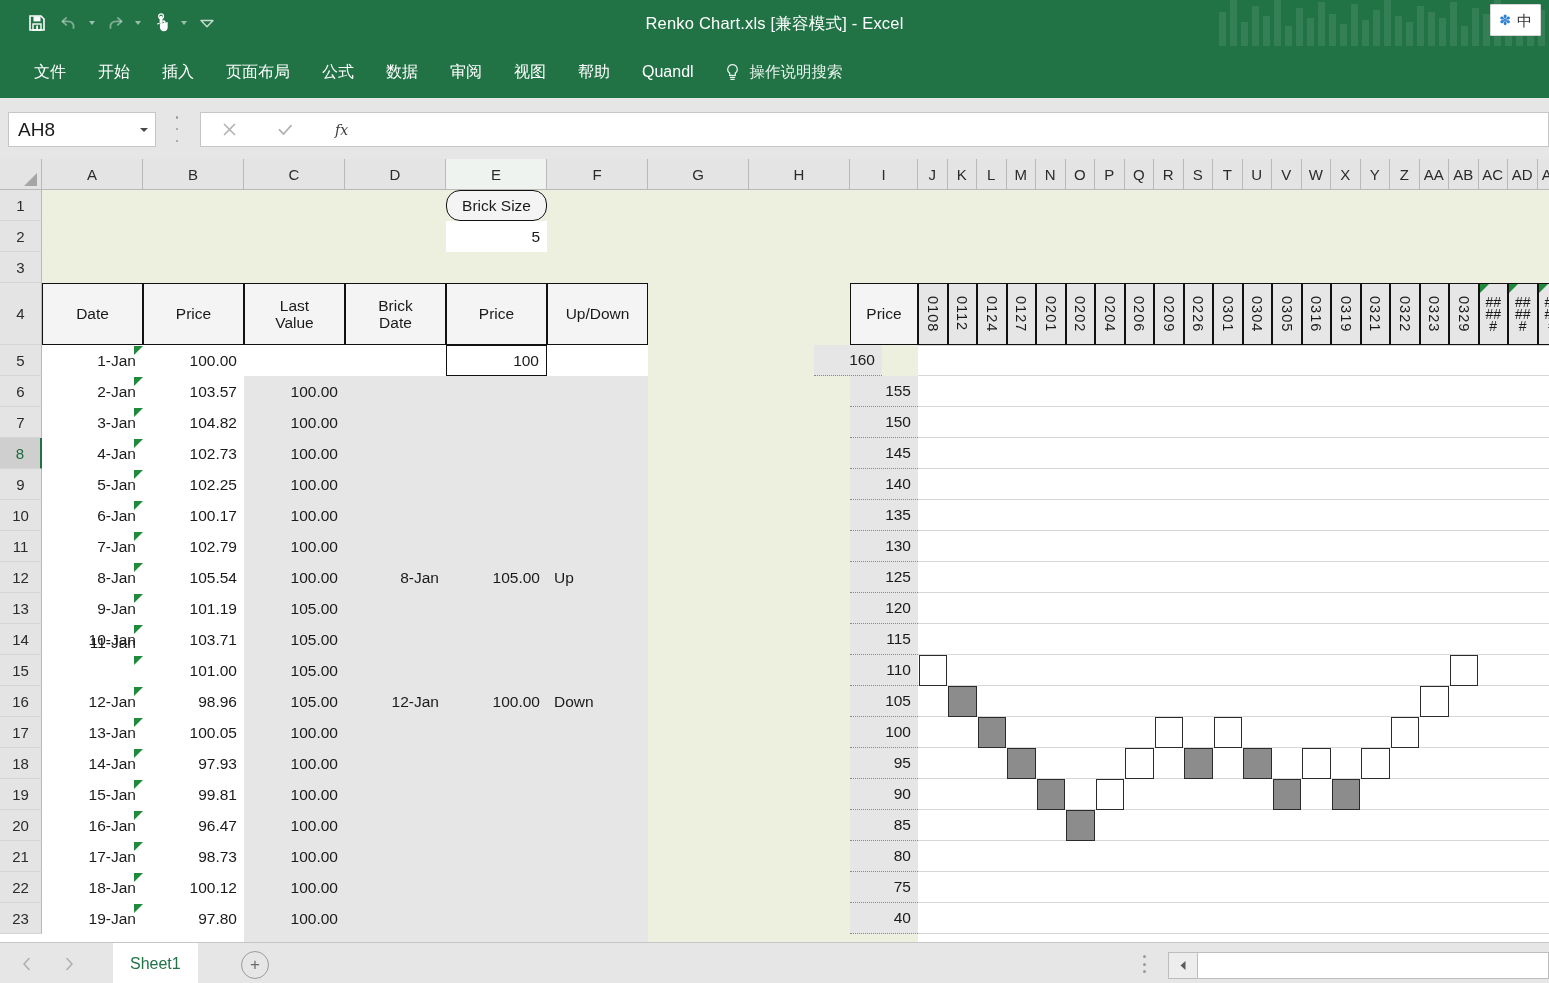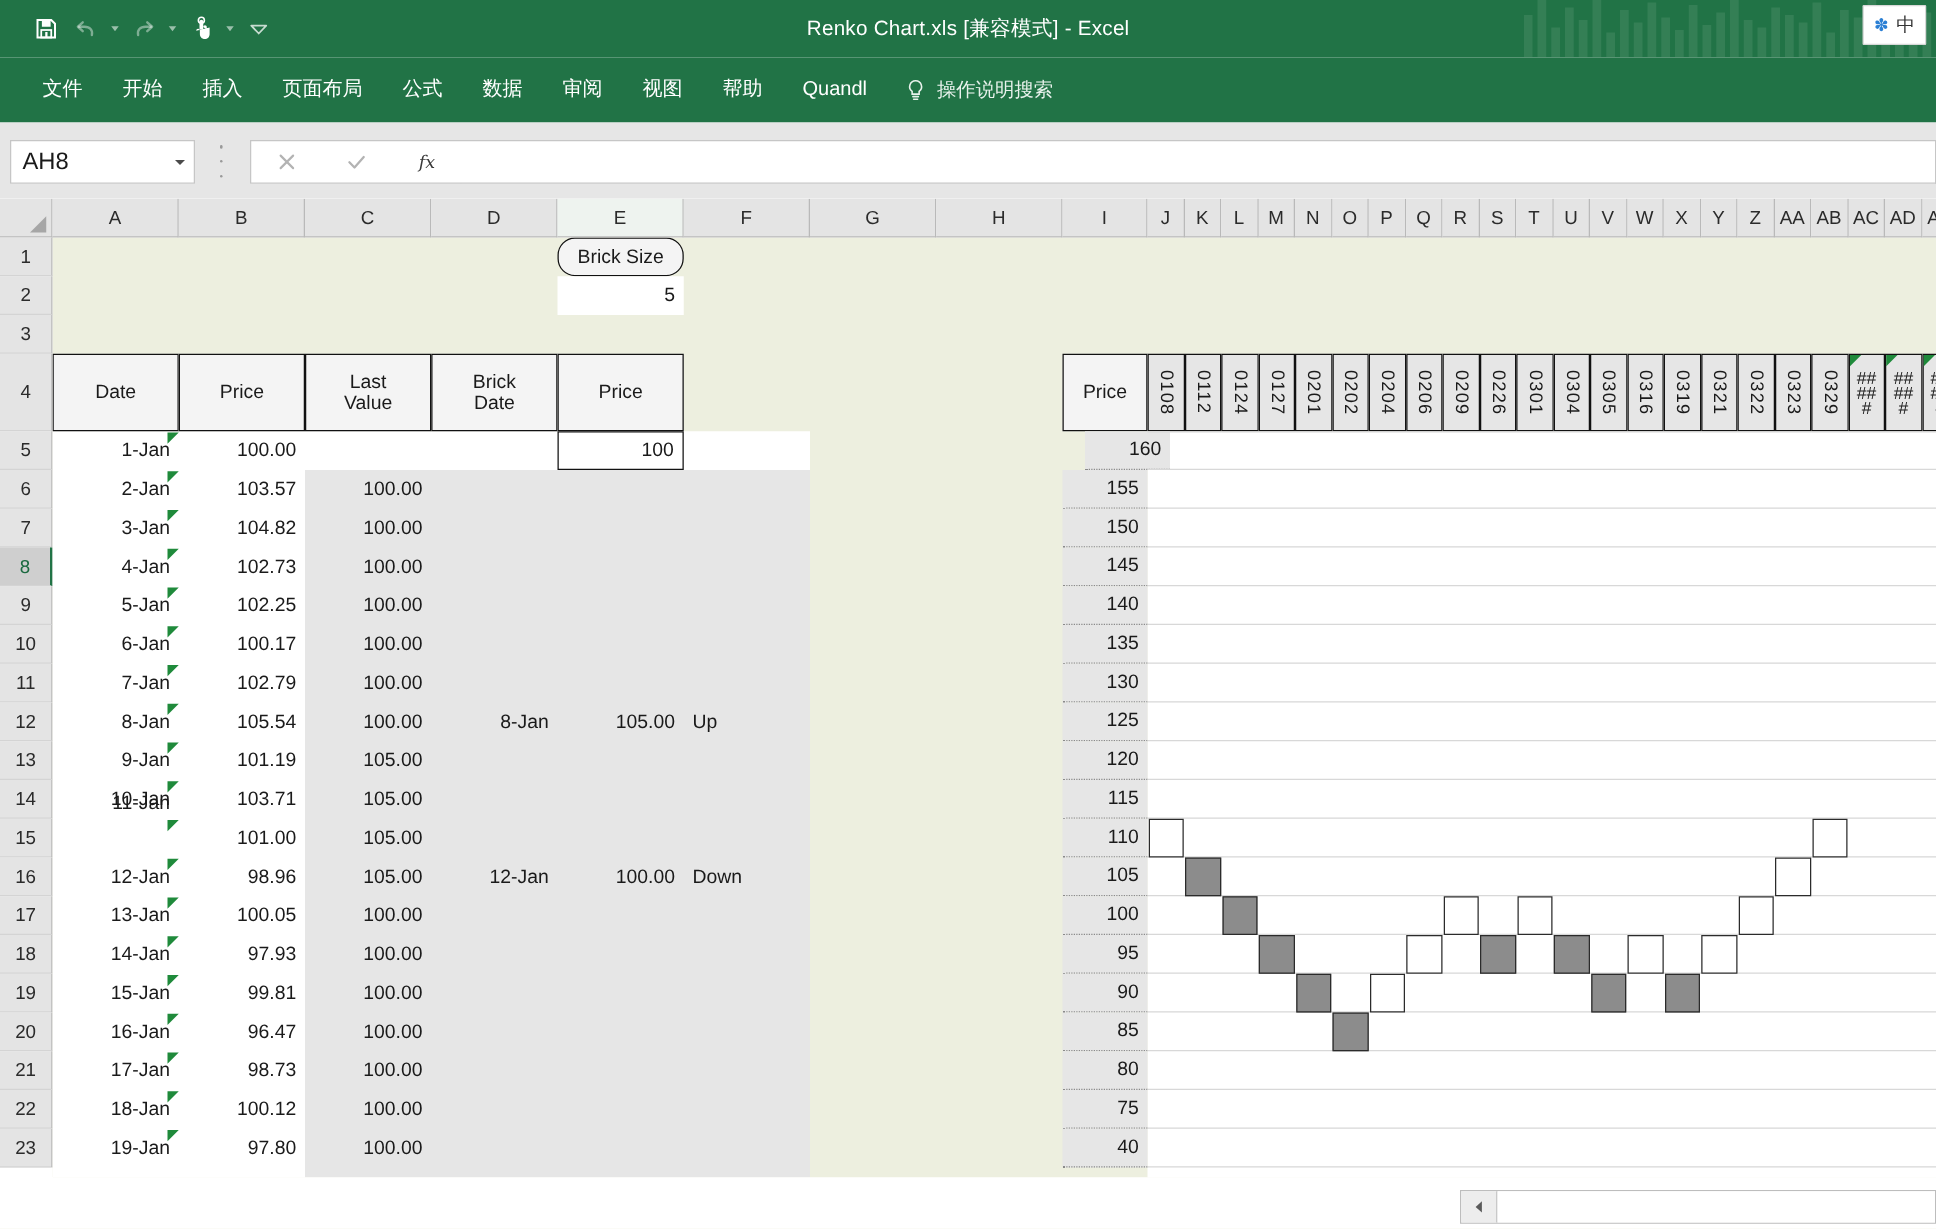"Up/Down" div.cell { html: none -> <div> <span>Up/Down</span> </div> }
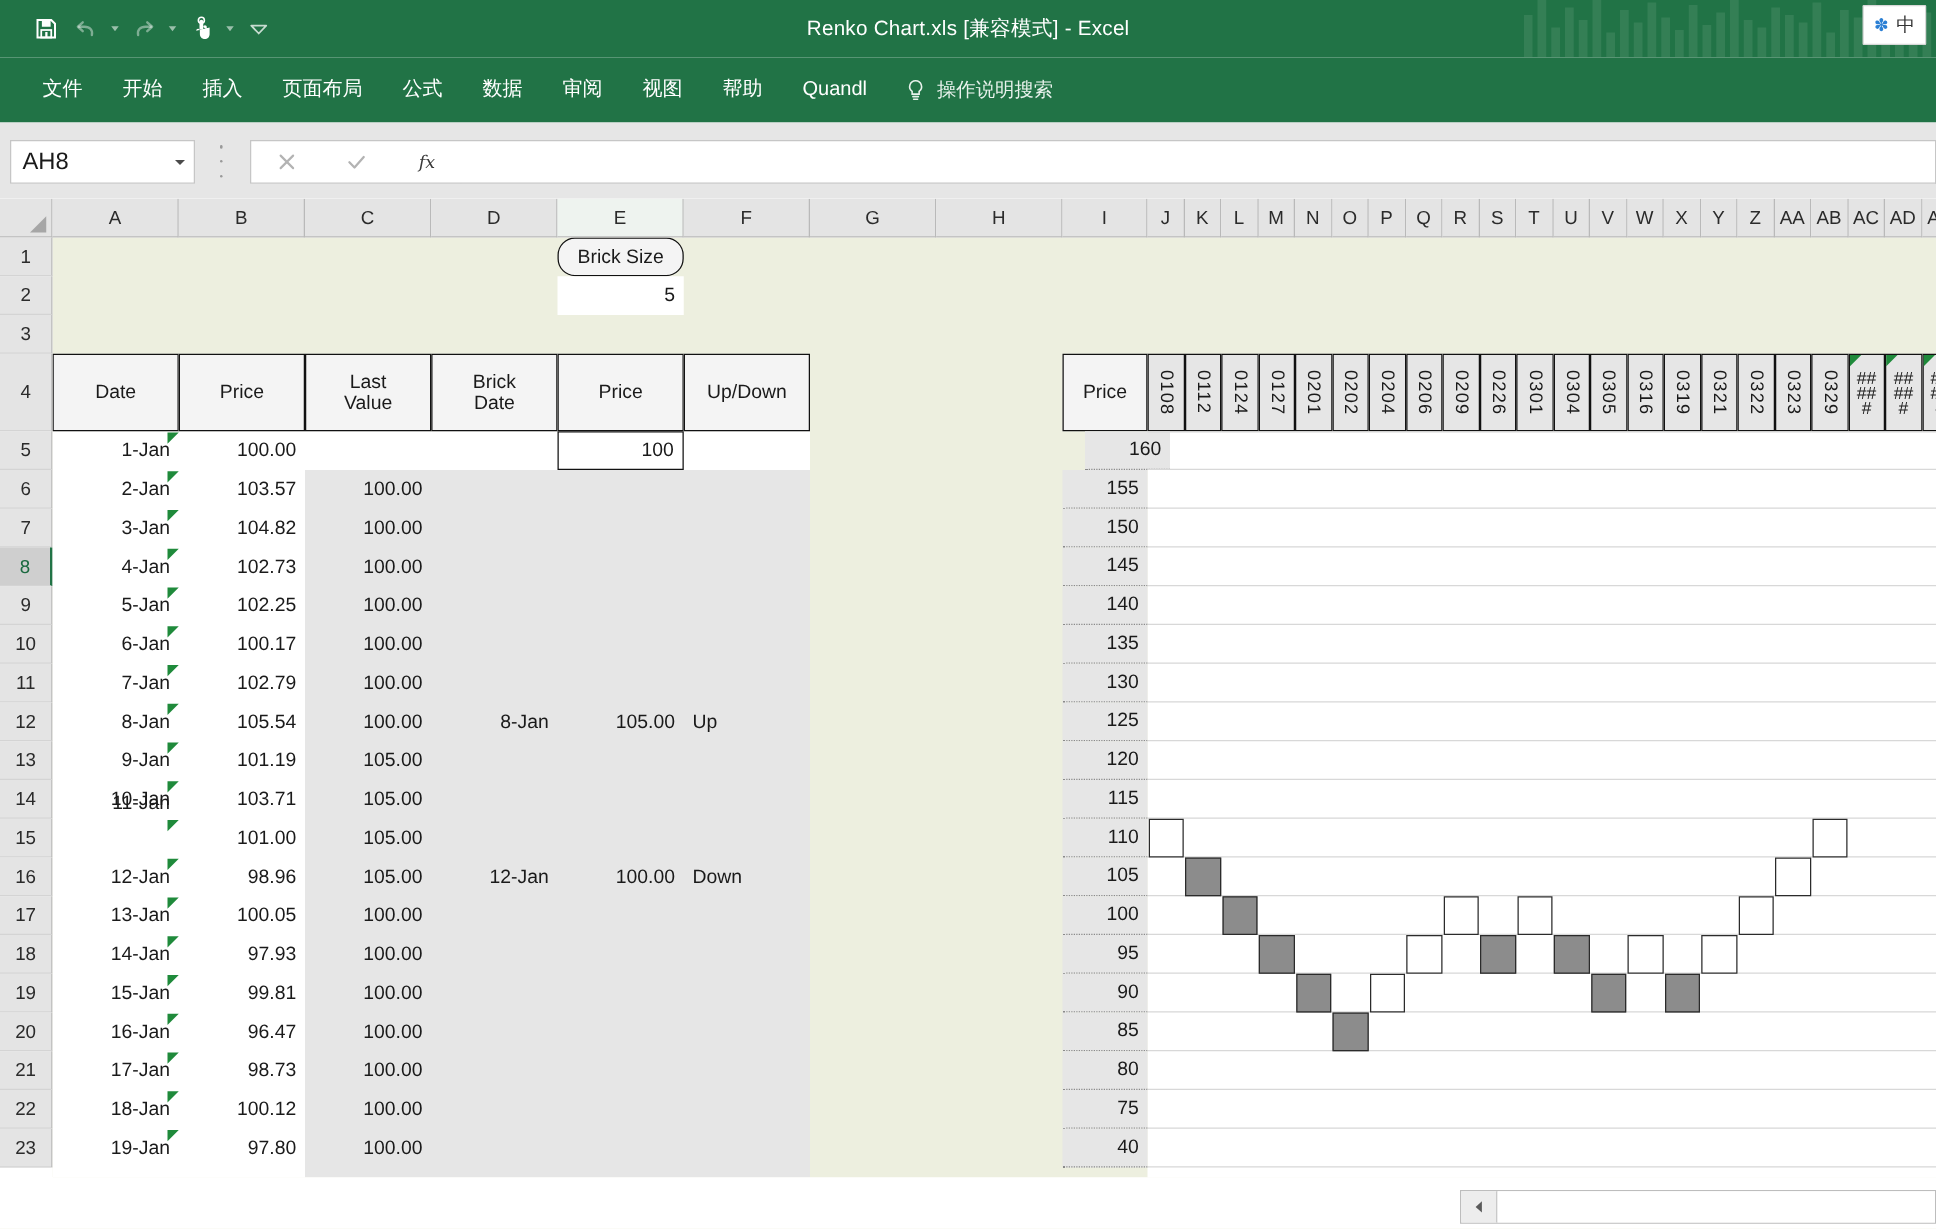"160" div.cell { left: 826px -> 772px }
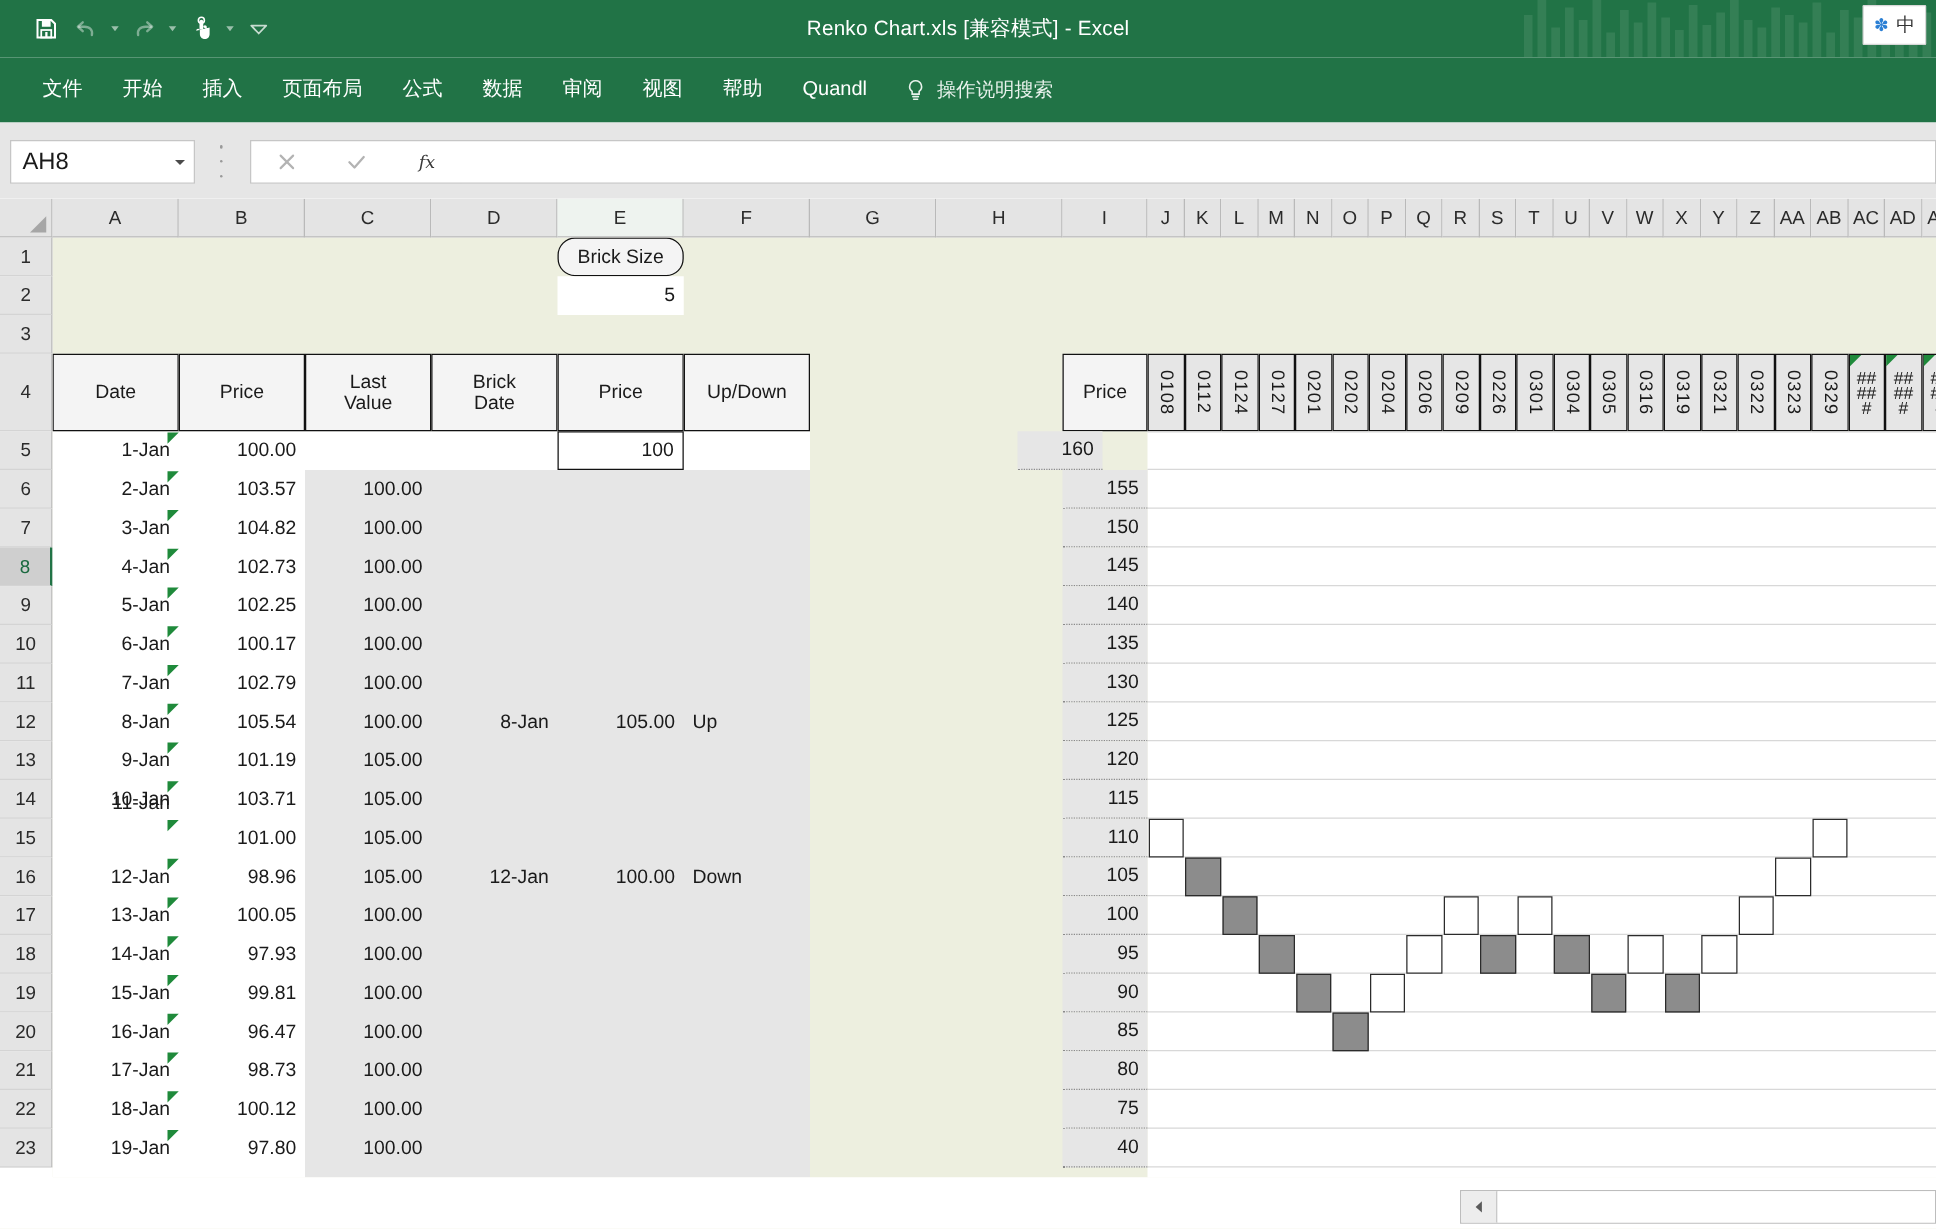"Sheet1" div.tabbar { html: none -> <div> <div> <div> <svg> <path></path> </svg> </div> <div> <svg> <path></path> </svg> </div> </div> <div> <span>Sheet1</span> </div> <div> <span>+</span> </div> <div> <b></b> <b></b> <b></b> </div> </div> }
